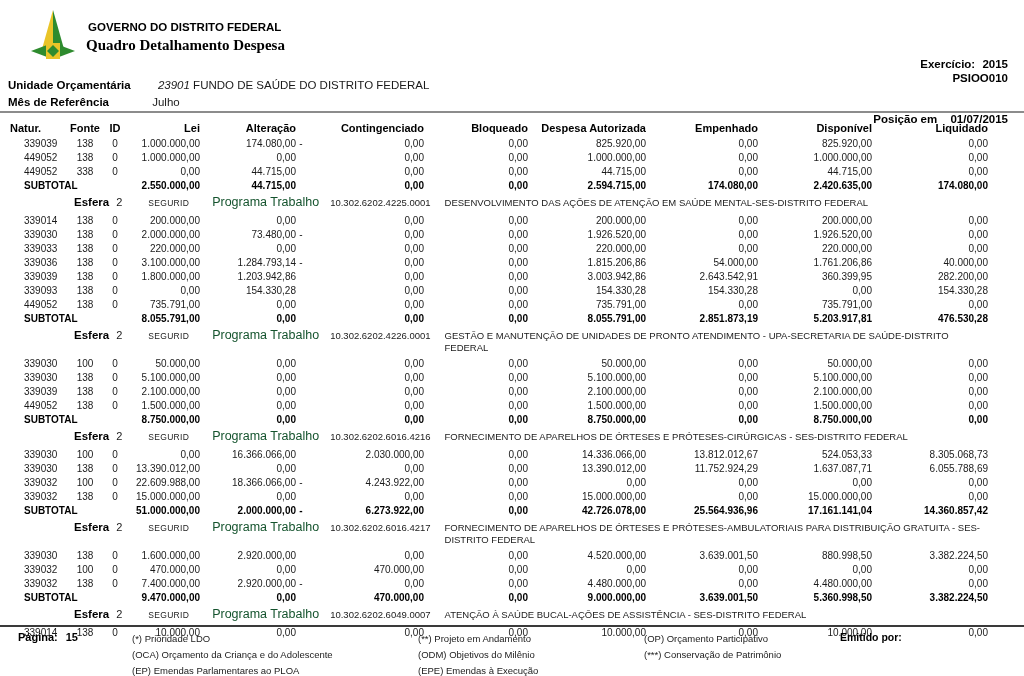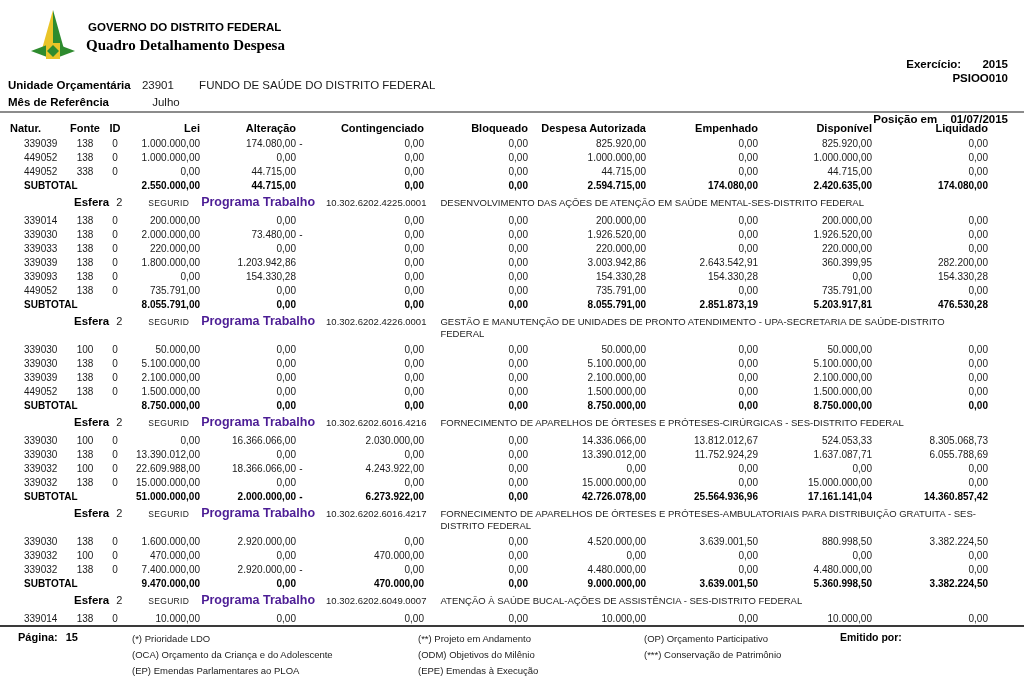"Exercício:" .exercicio span { margin-left: 18px -> 4px }
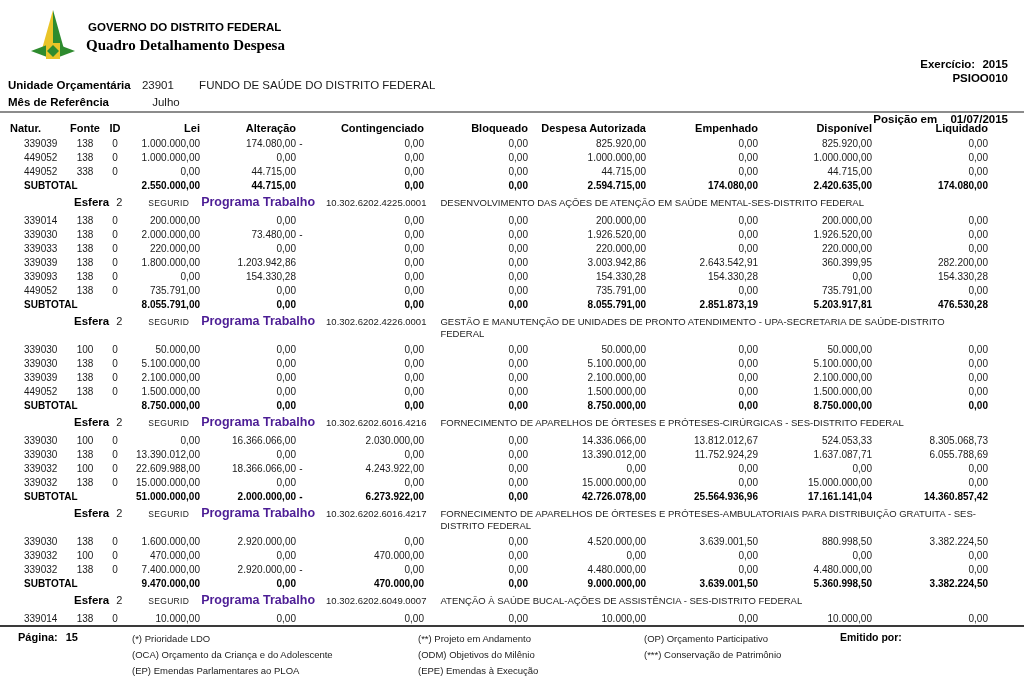"23901" .uo-row .code { font-style: none -> italic; margin-left: 8px -> 24px }
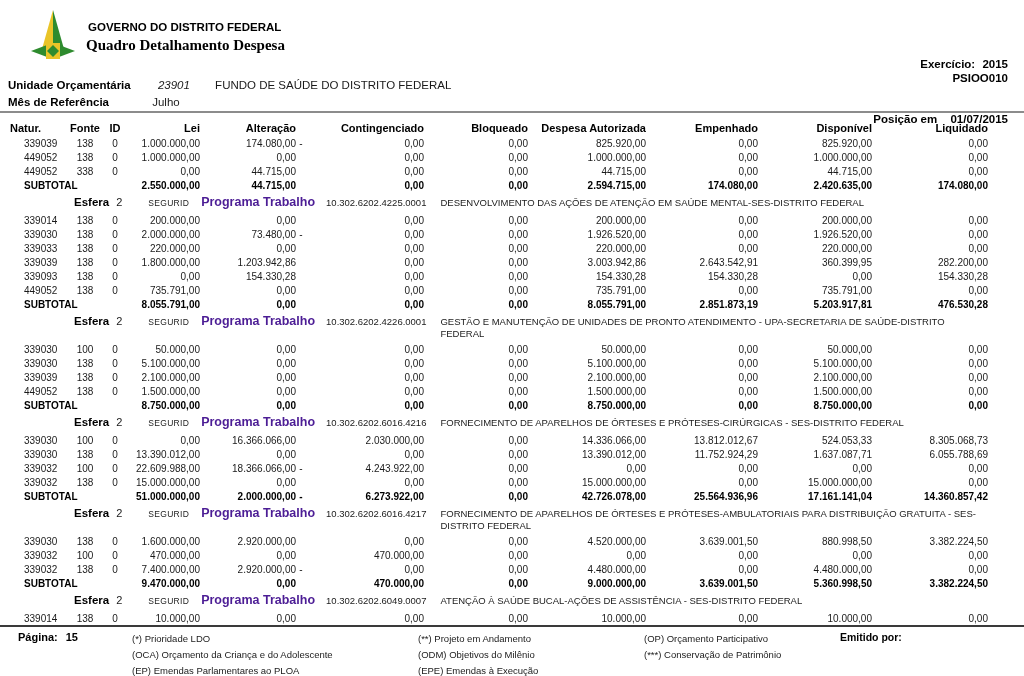"FUNDO DE SAÚDE DO DISTRITO" .uo-row .name { margin-left: 22px -> 0 }
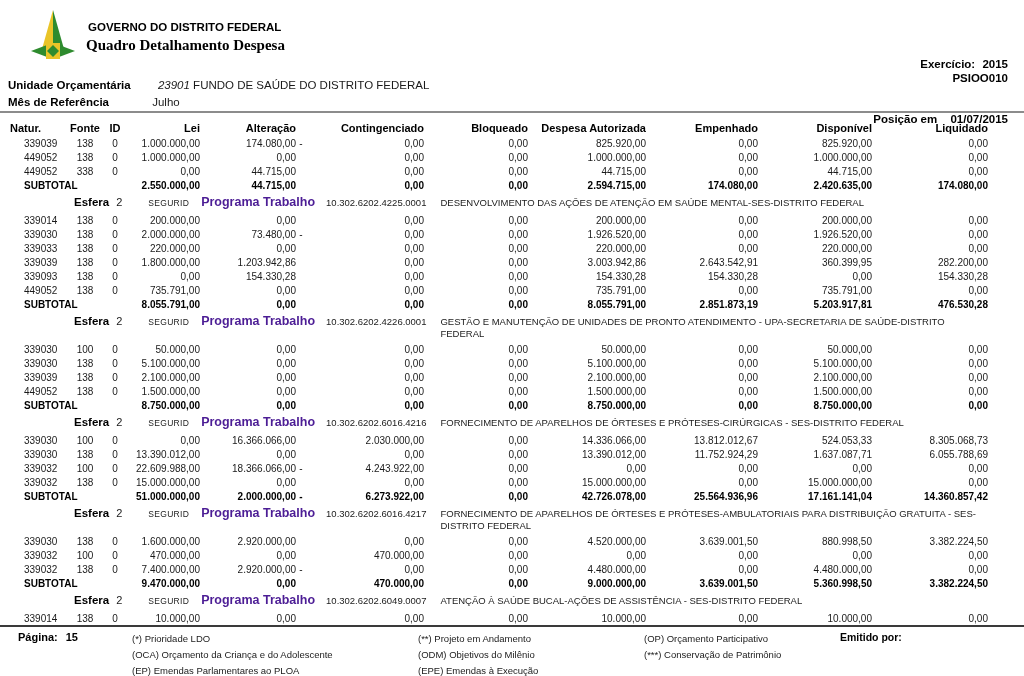"Programa Trabalho" .esf-prog { color: #4c1d95 -> #14532d; font-weight: bold -> normal; margin-left: 12px -> 23px }
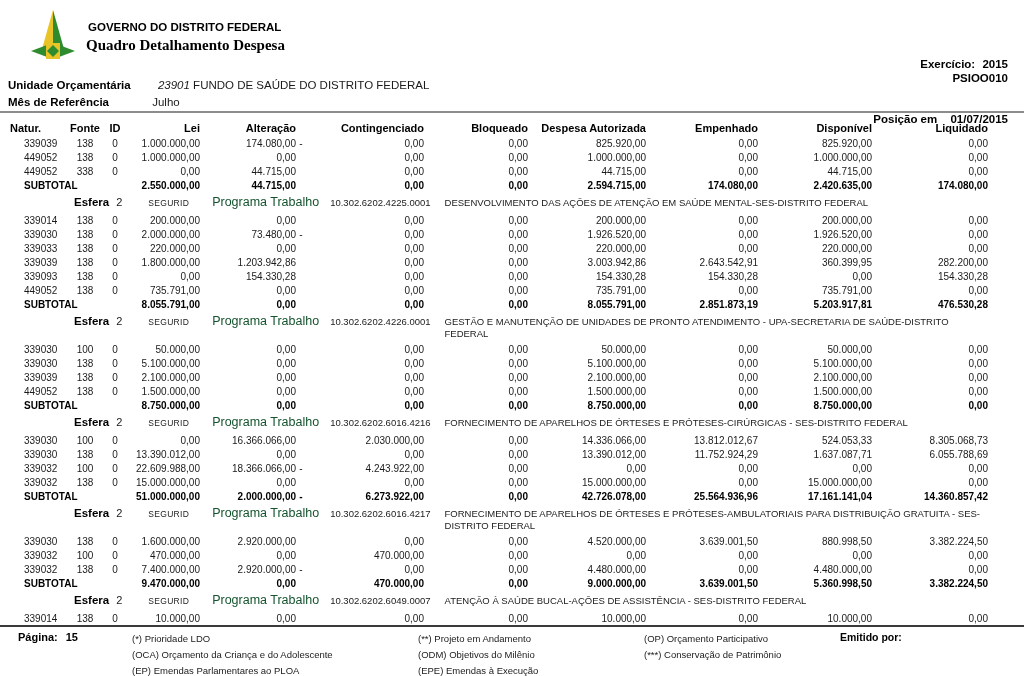"339036" tr { html: none -> <tr> <td>339036</td> <td>138</td> <td>0</td> <td>3.100.000,00</td> <td><span>1.284.793,14</span><span>-</span></td> <td>0,00</td> <td>0,00</td> <td>1.815.206,86</td> <td>54.000,00</td> <td>1.761.206,86</td> <td>40.000,00</td> </tr> }
